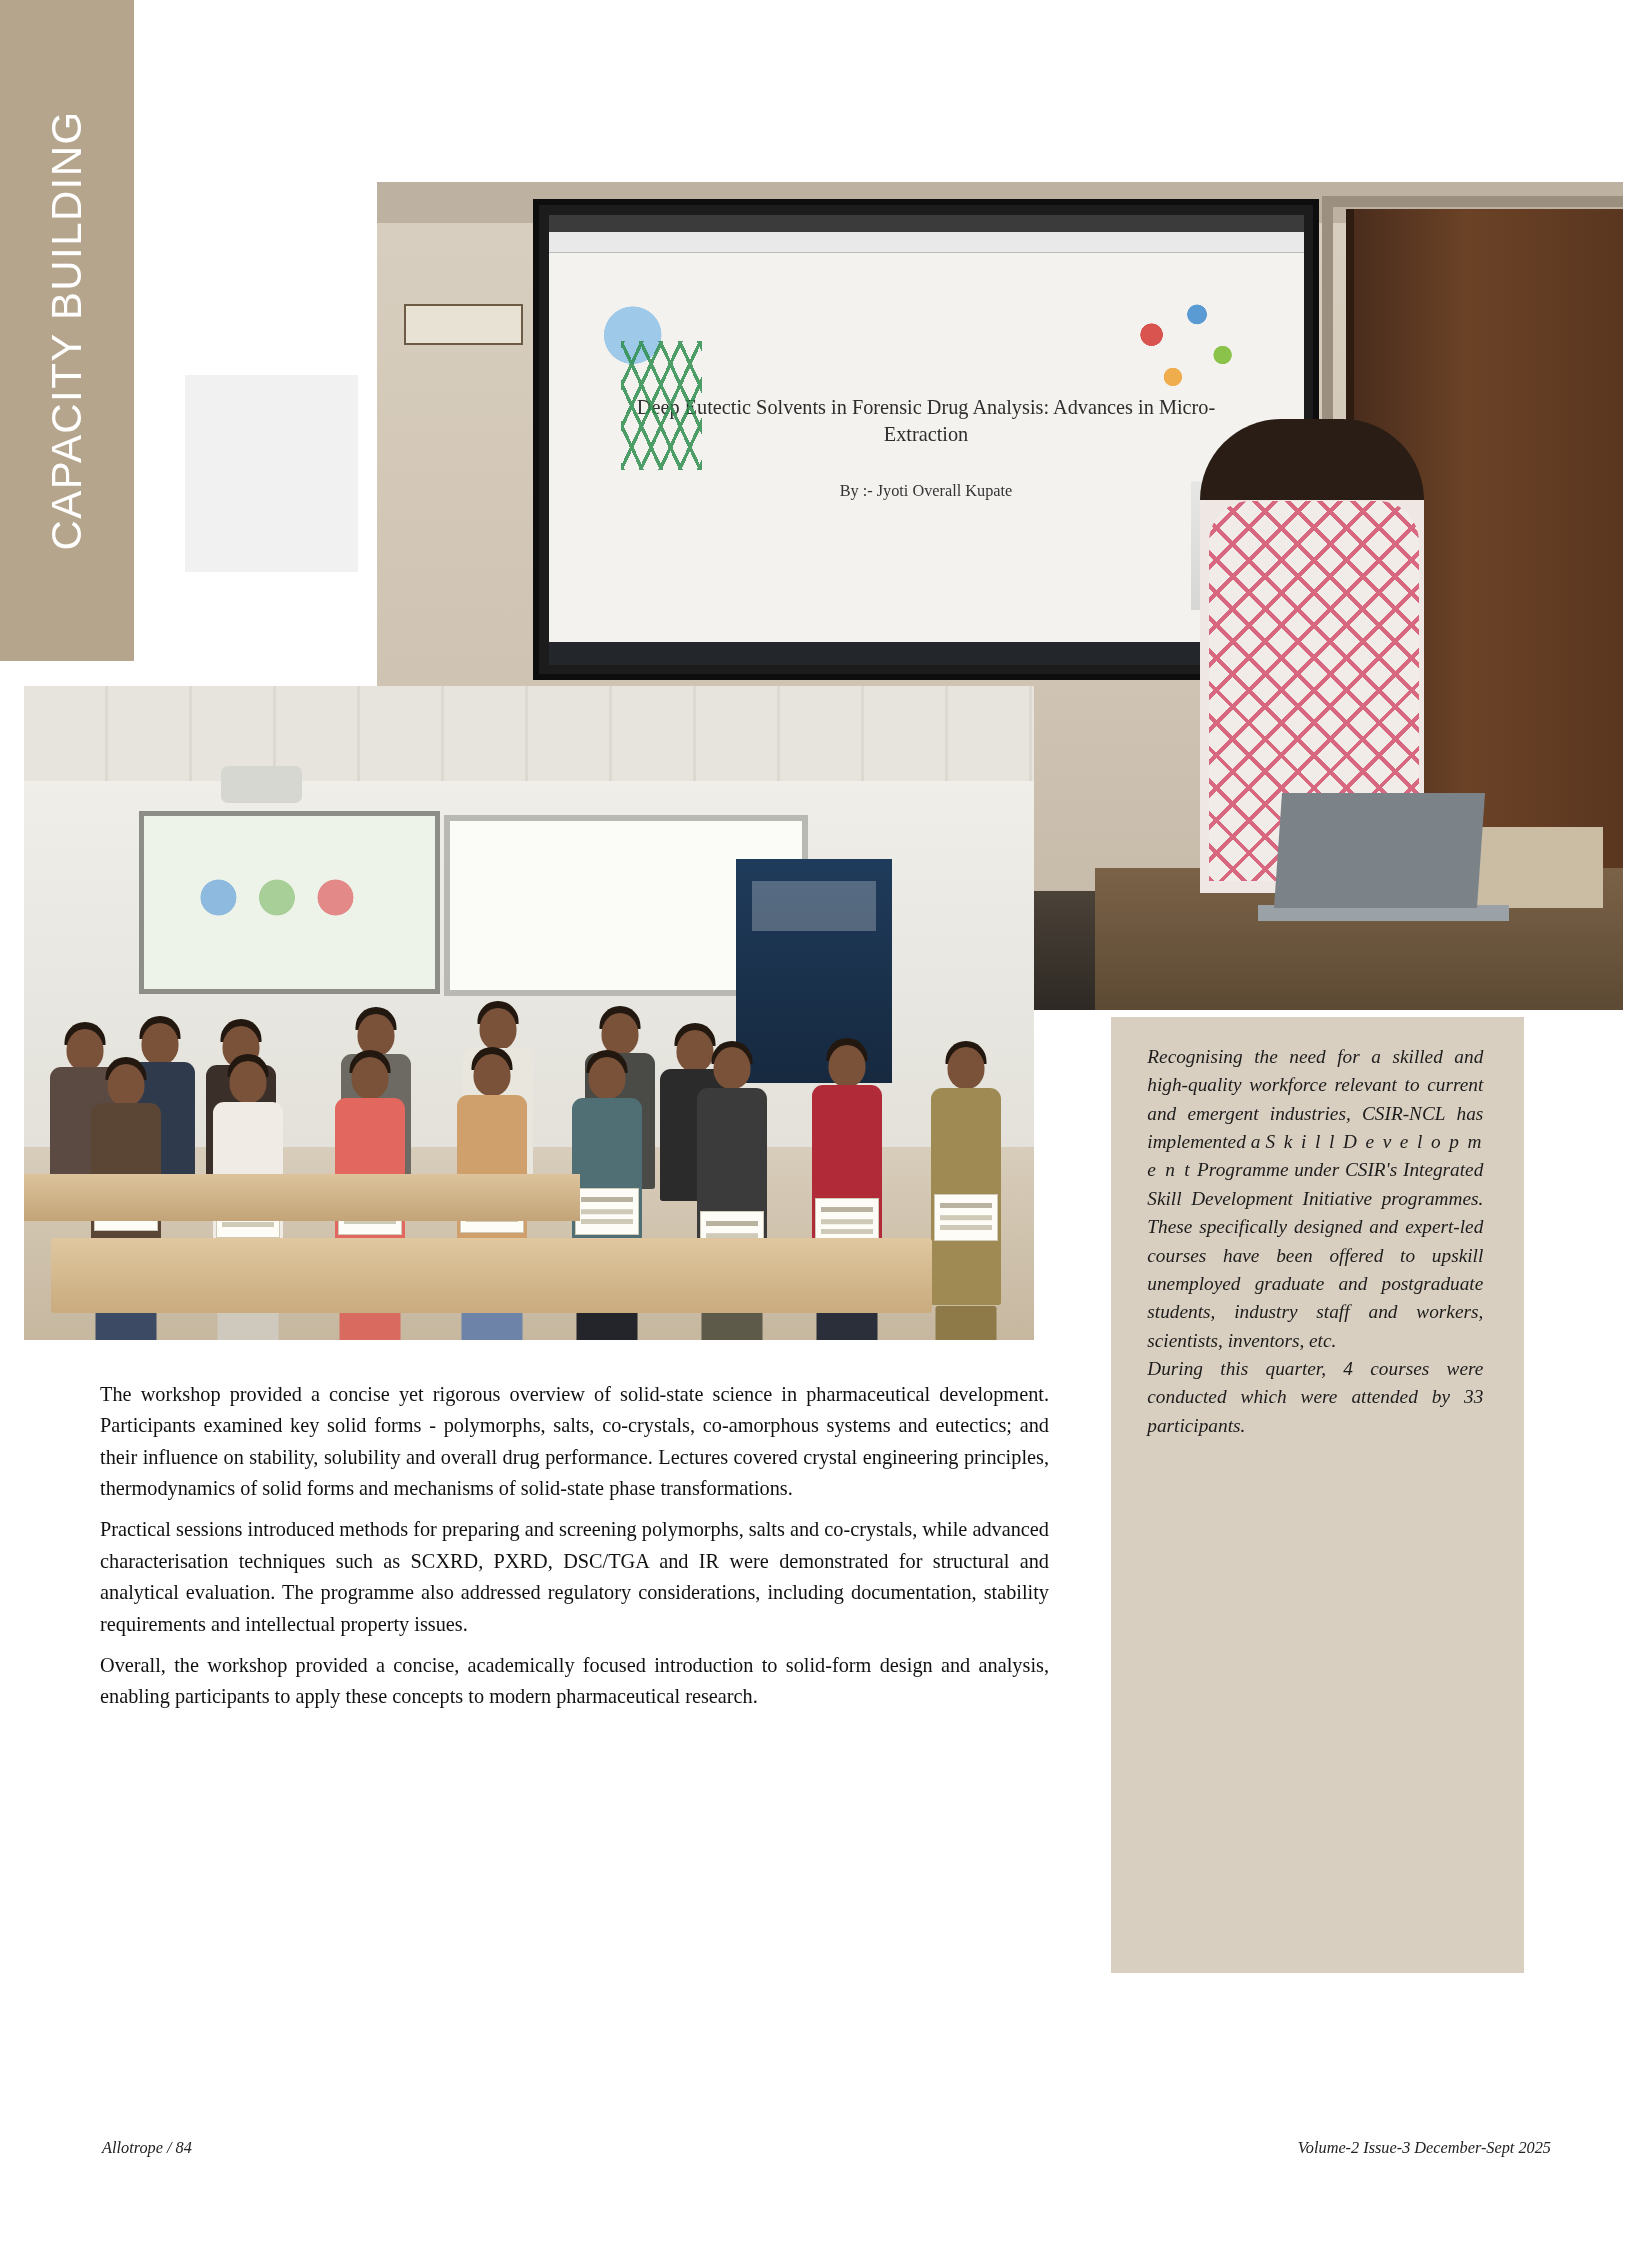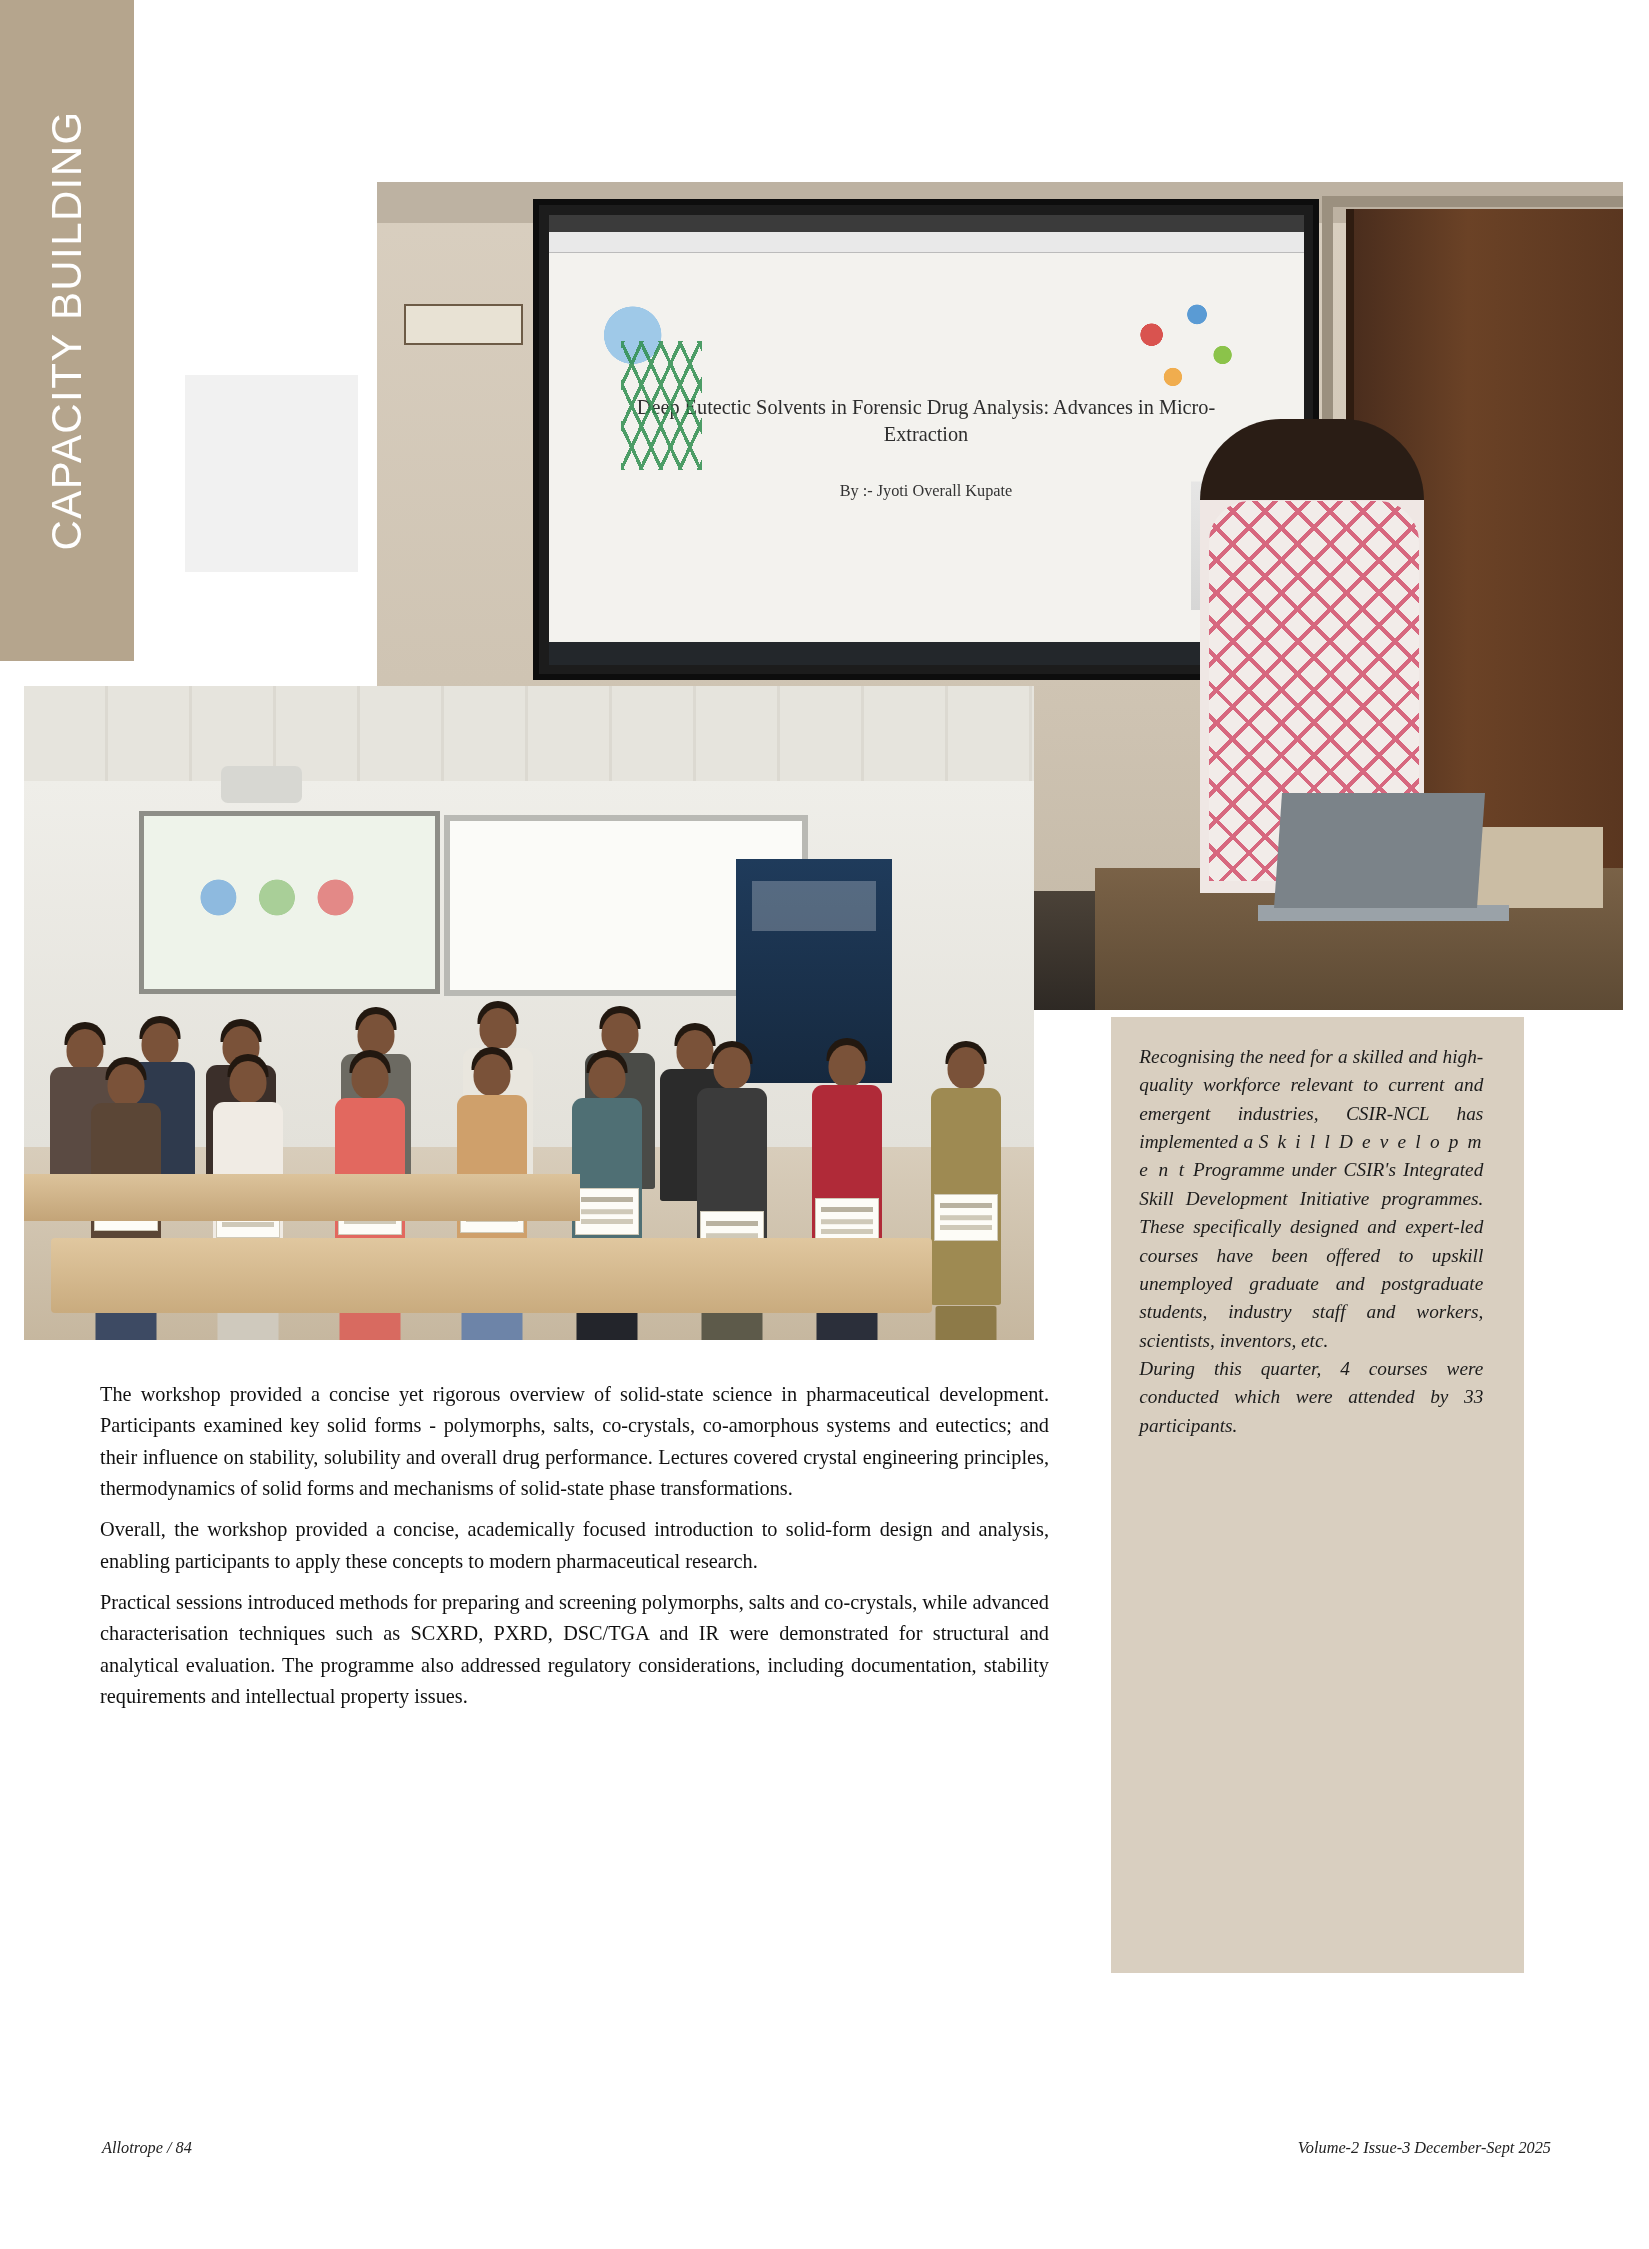"Recognising the need for a" .sidebox-inner p { margin: 0 0 0 8px -> 0 0 0 16px }
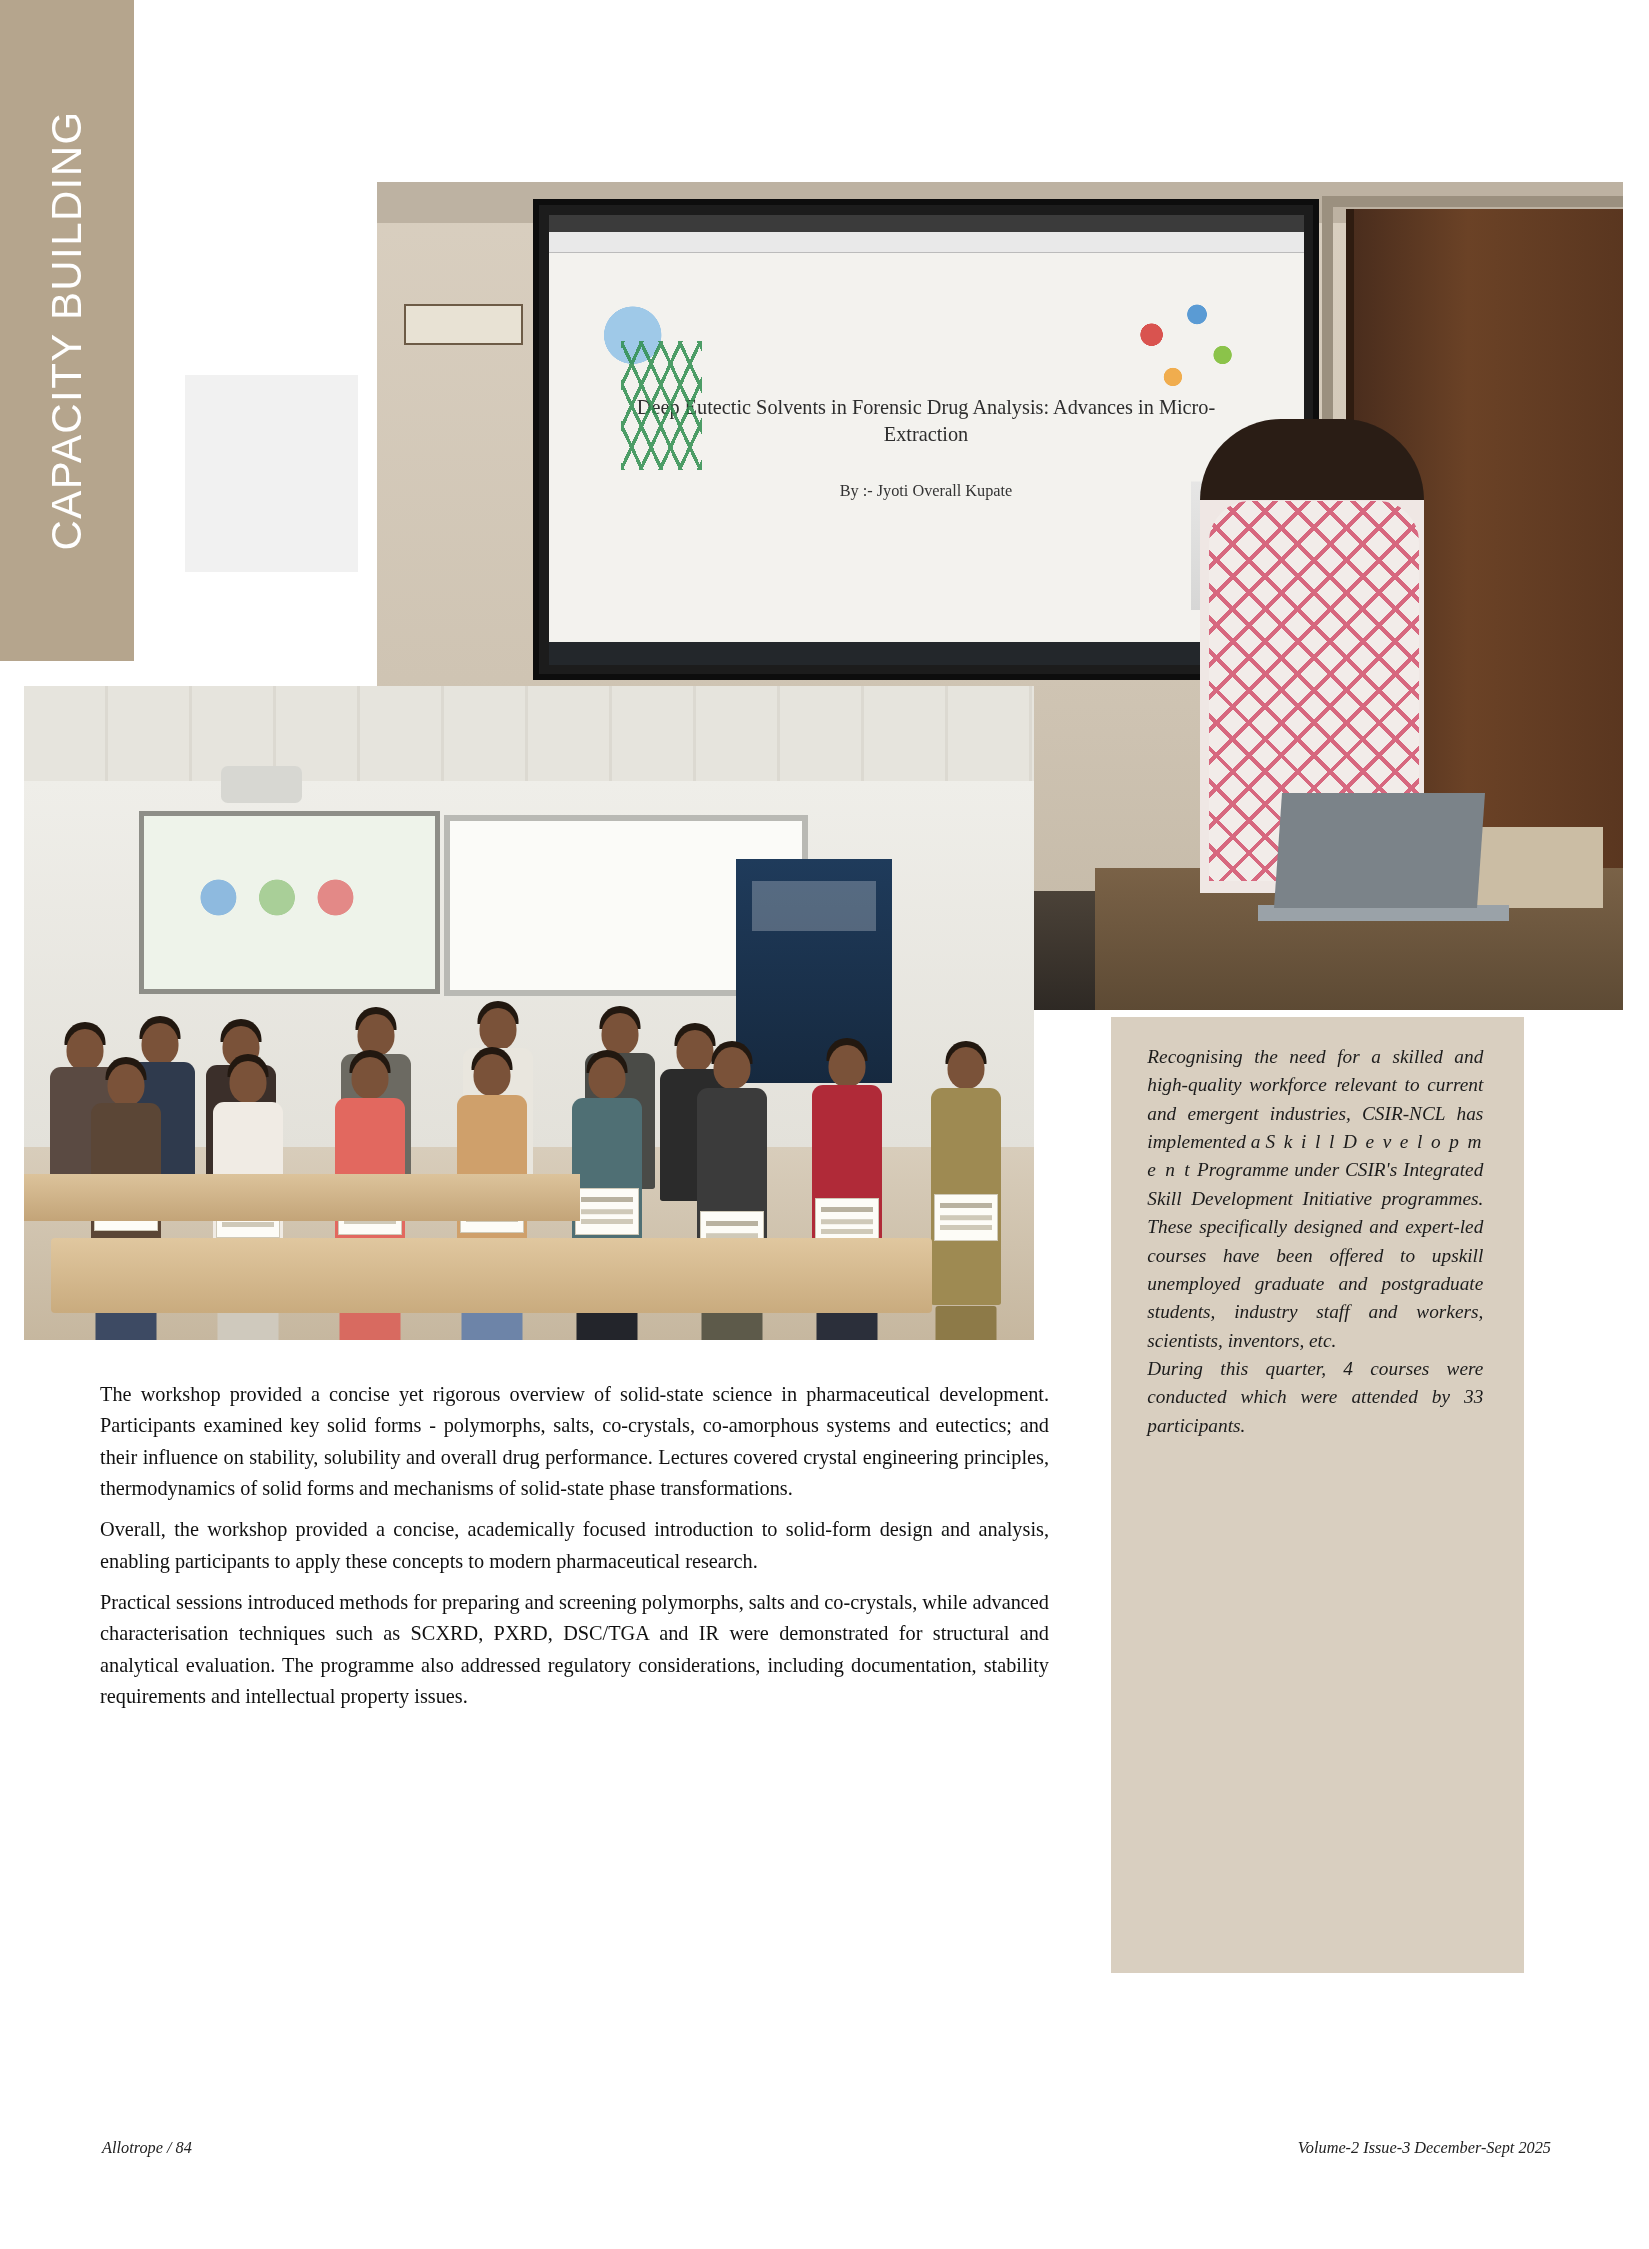"Overall, the workshop provided a" p { order: before "Practical sessions introduced methods" -> after "Practical sessions introduced methods" }
